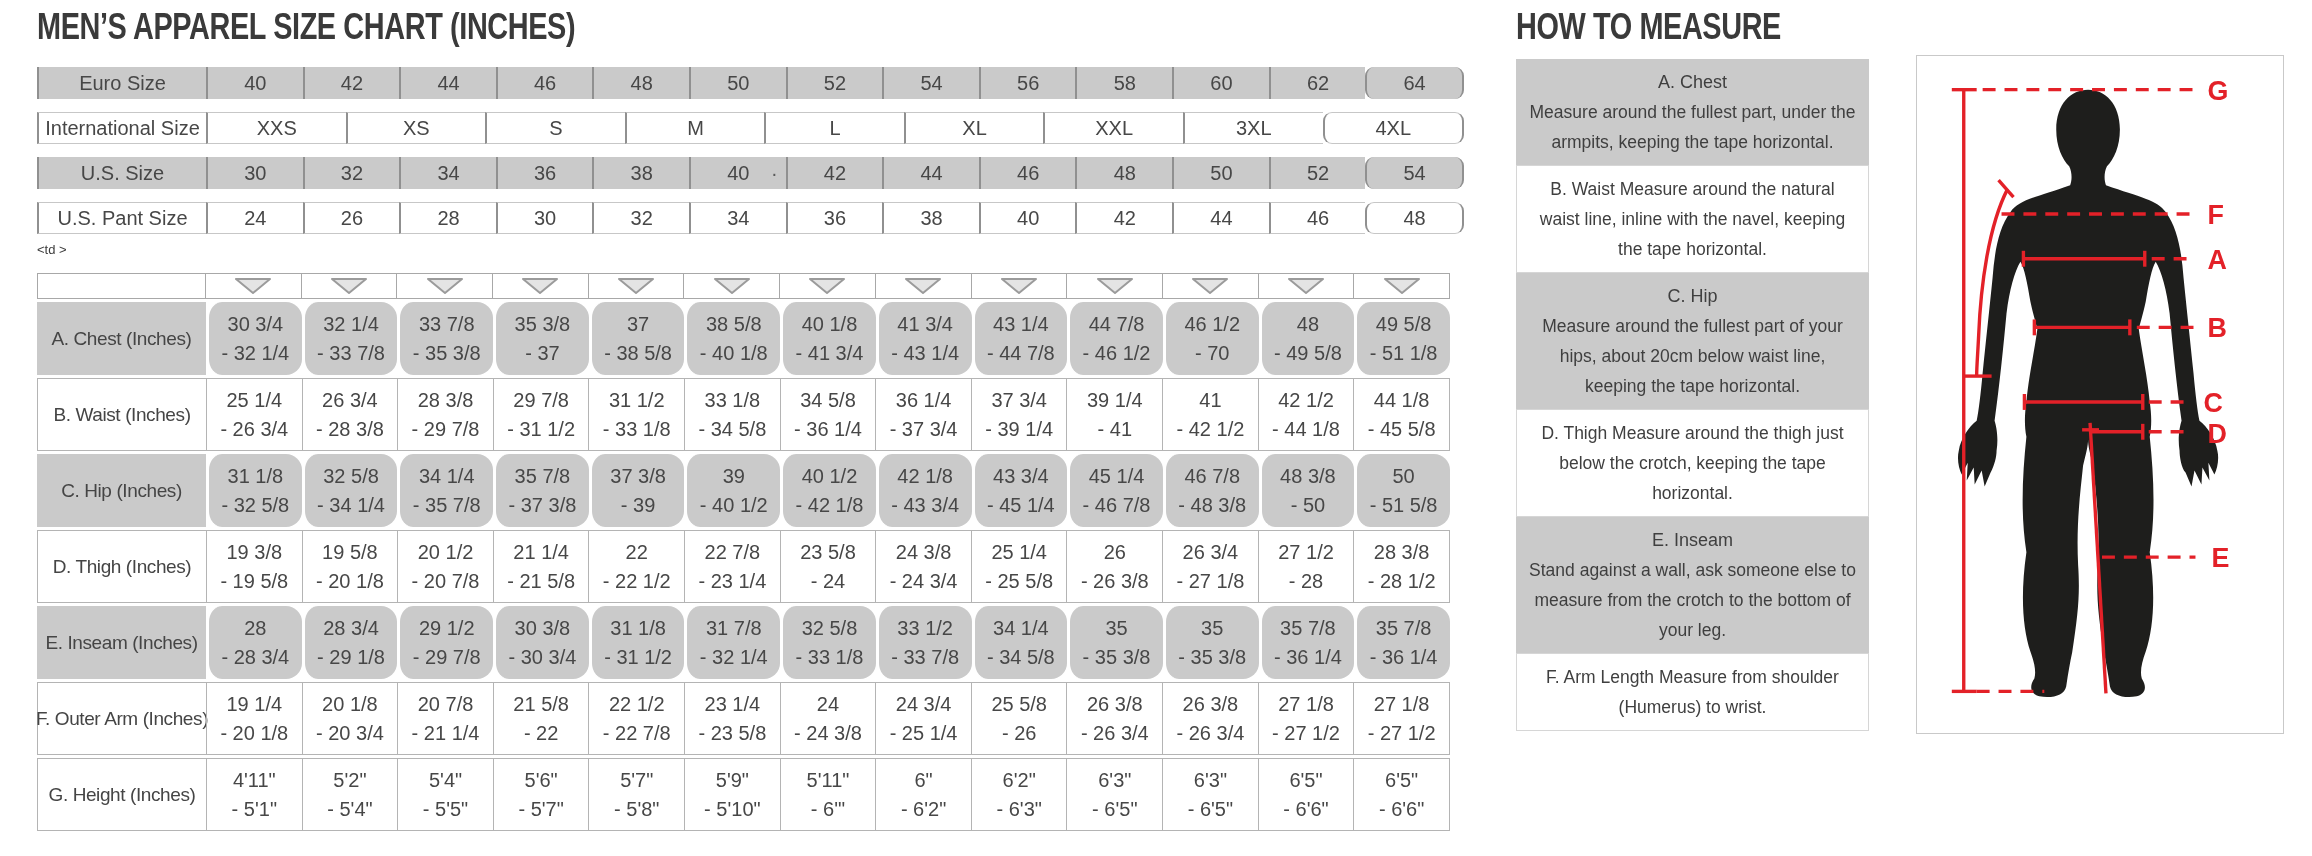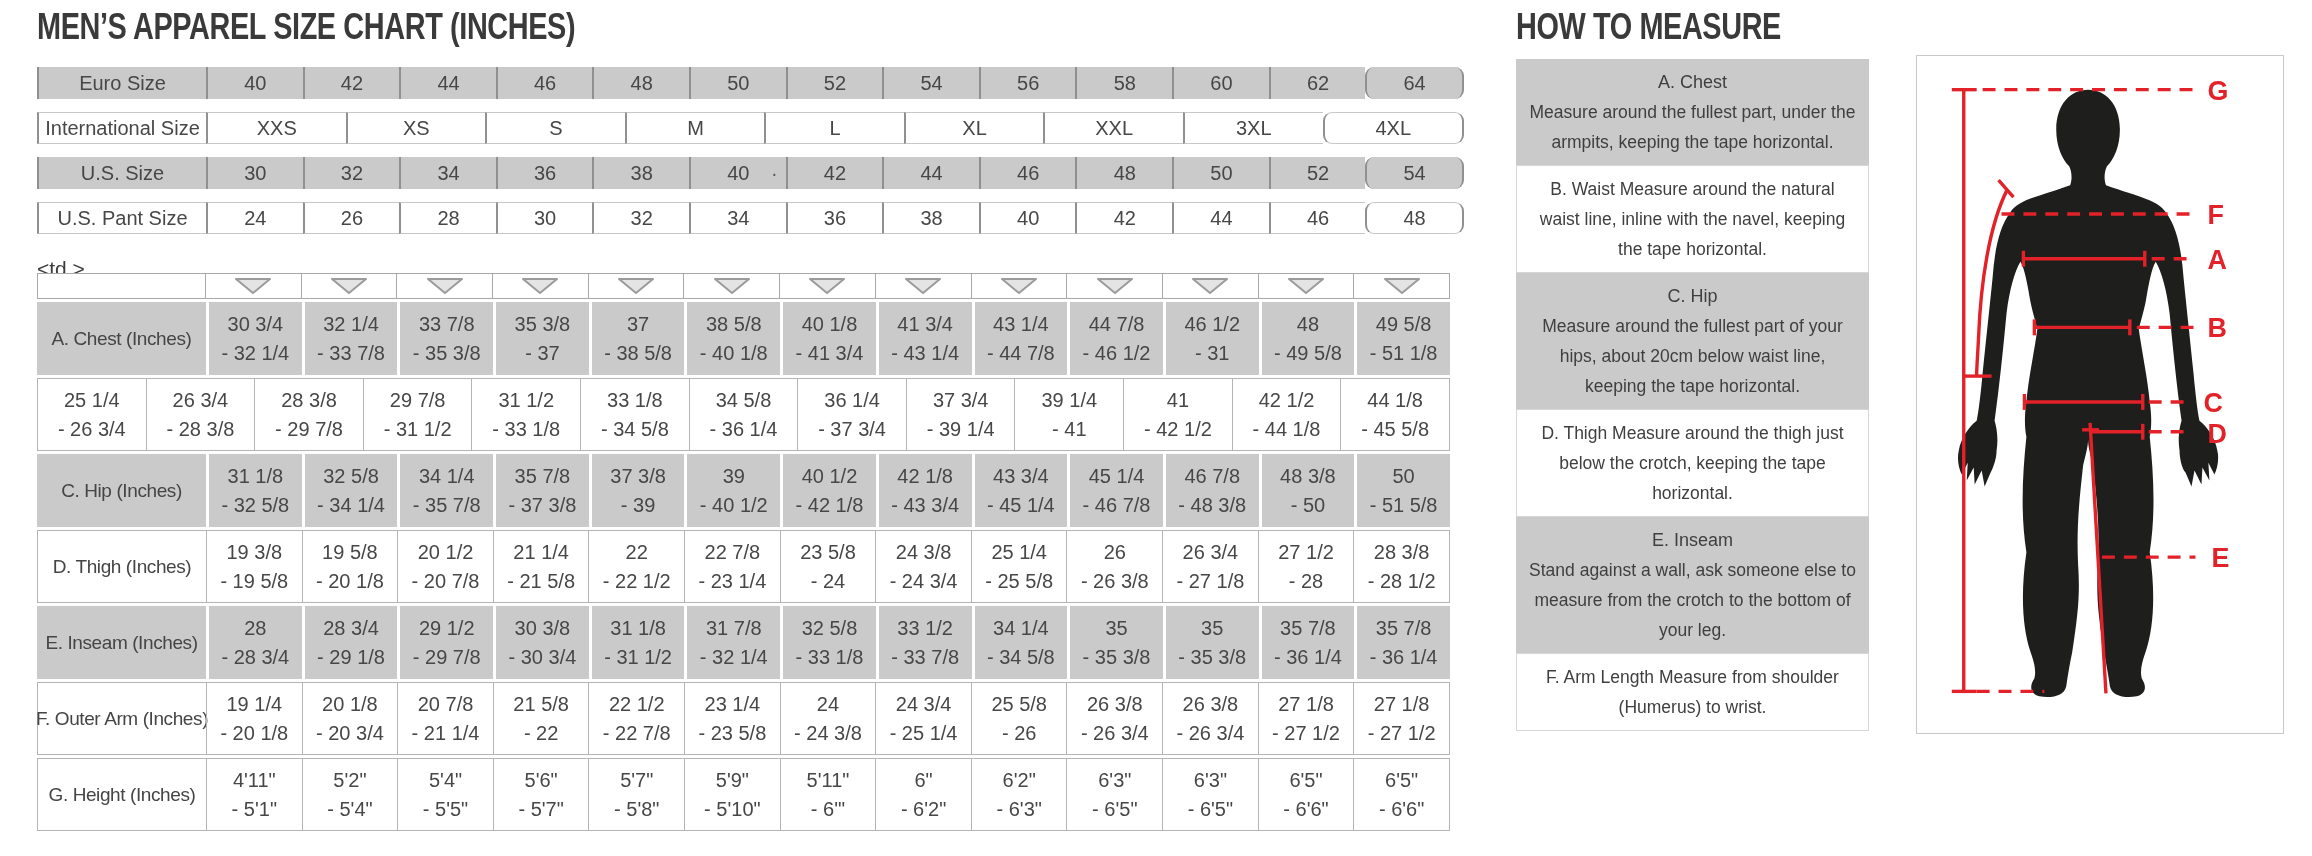"<td >" #stray-td { font-size: 21px -> 13px; top: 257px -> 242px }
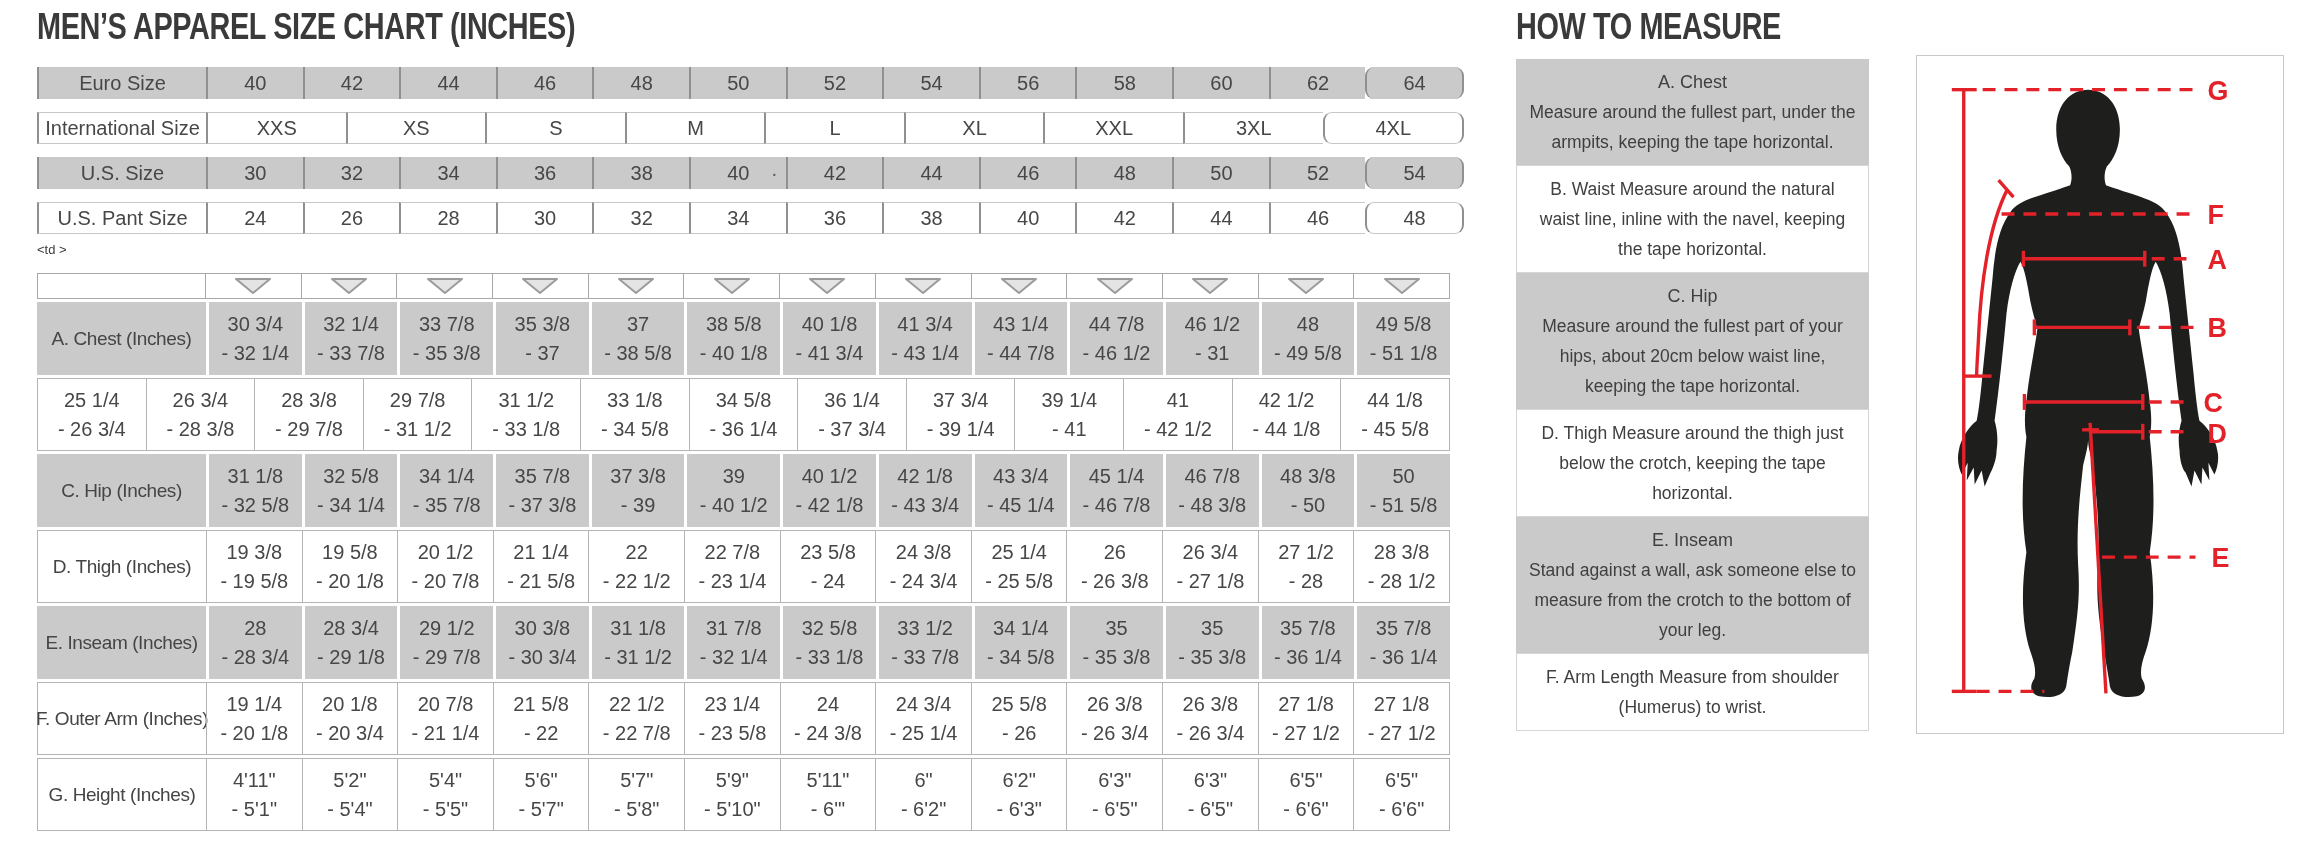"30 3/4" .mrow.shaded .mcell { border-radius: none -> 16px }
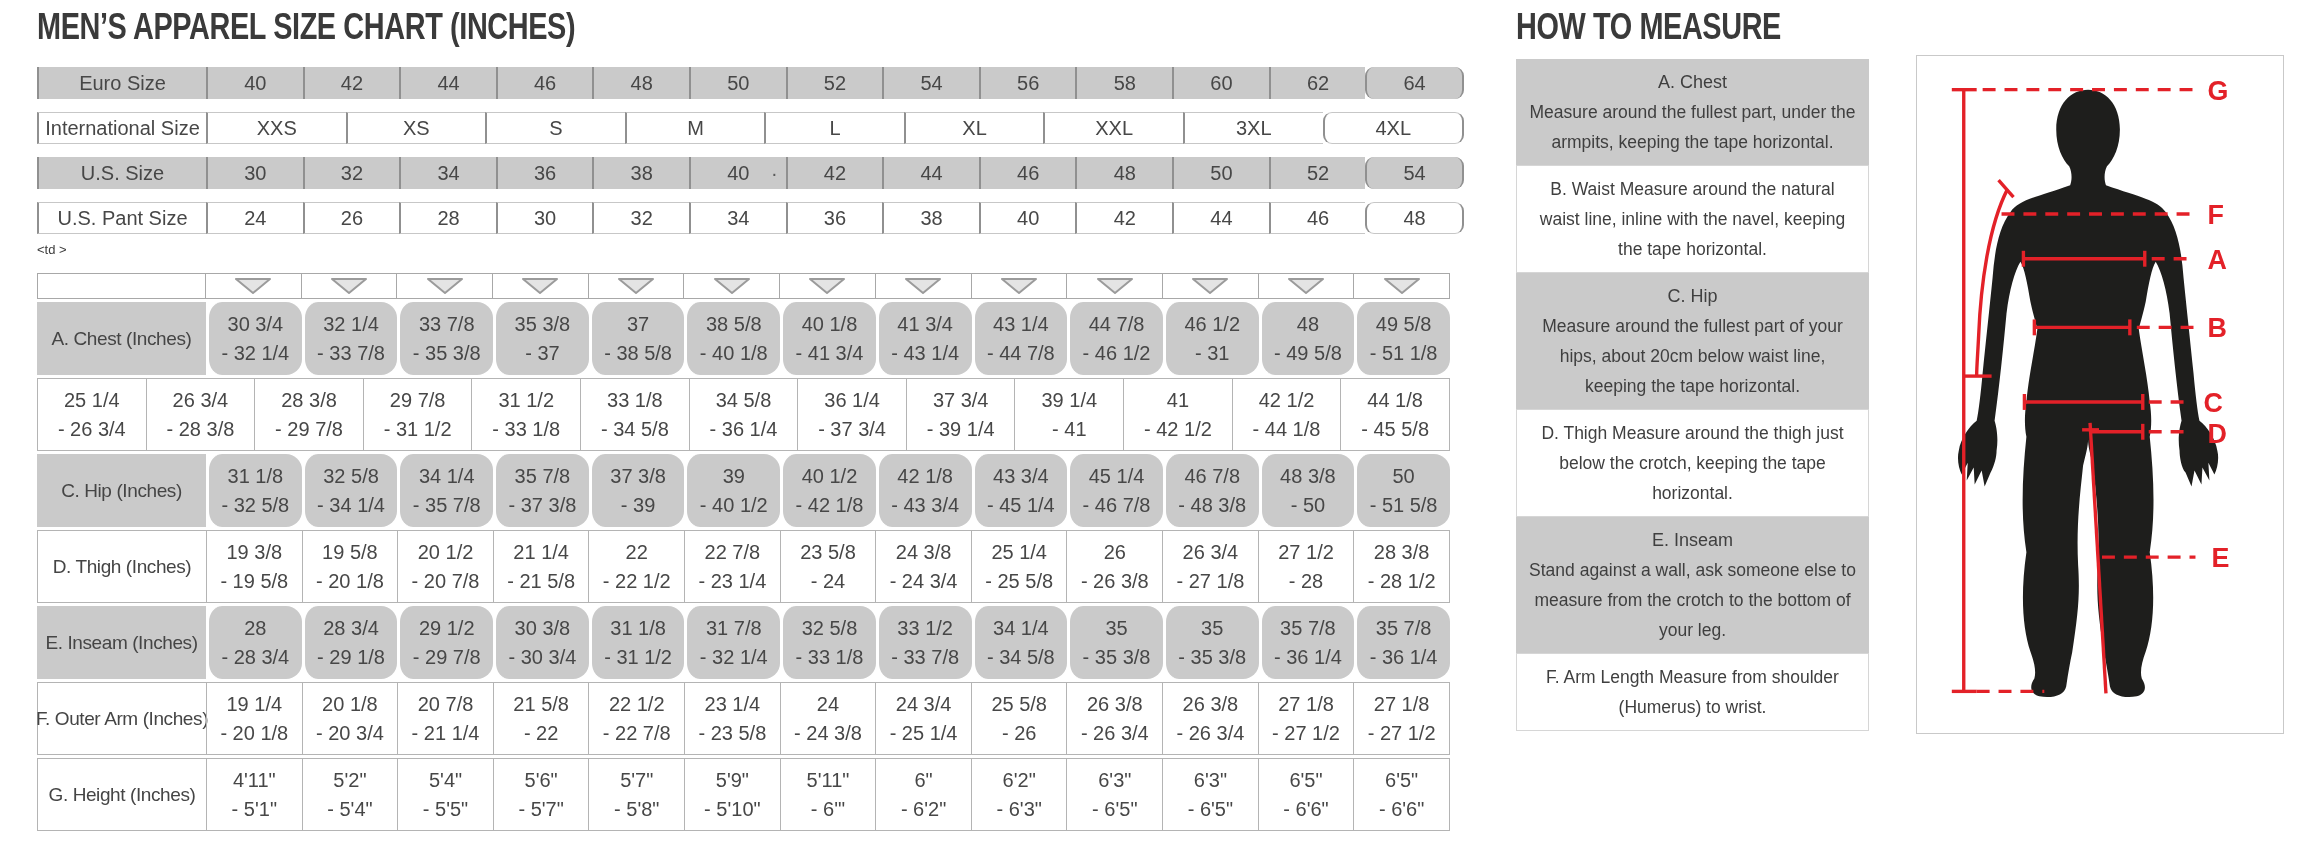"- 31" div.mline2 { text: 31 -> 70 }
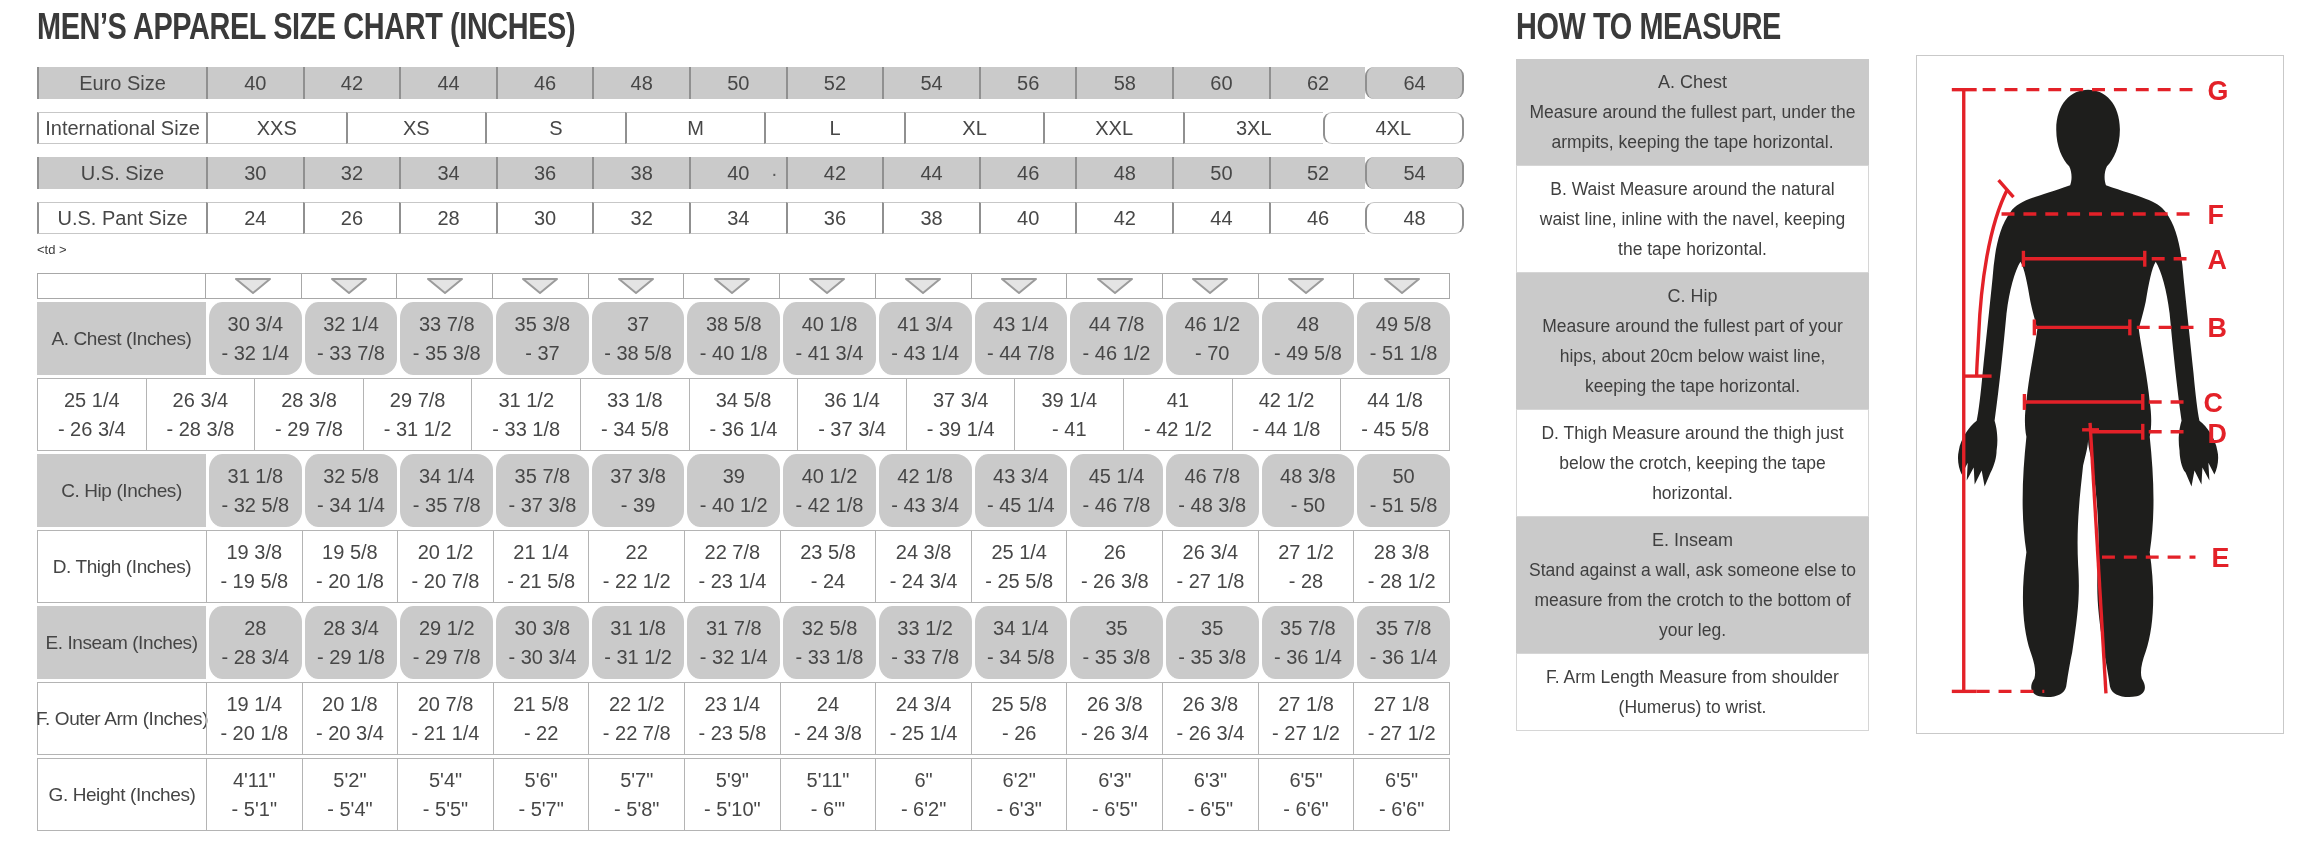"B. Waist (Inches)" div.mlabel { html: none -> <div>B. Waist (Inches)</div> }
